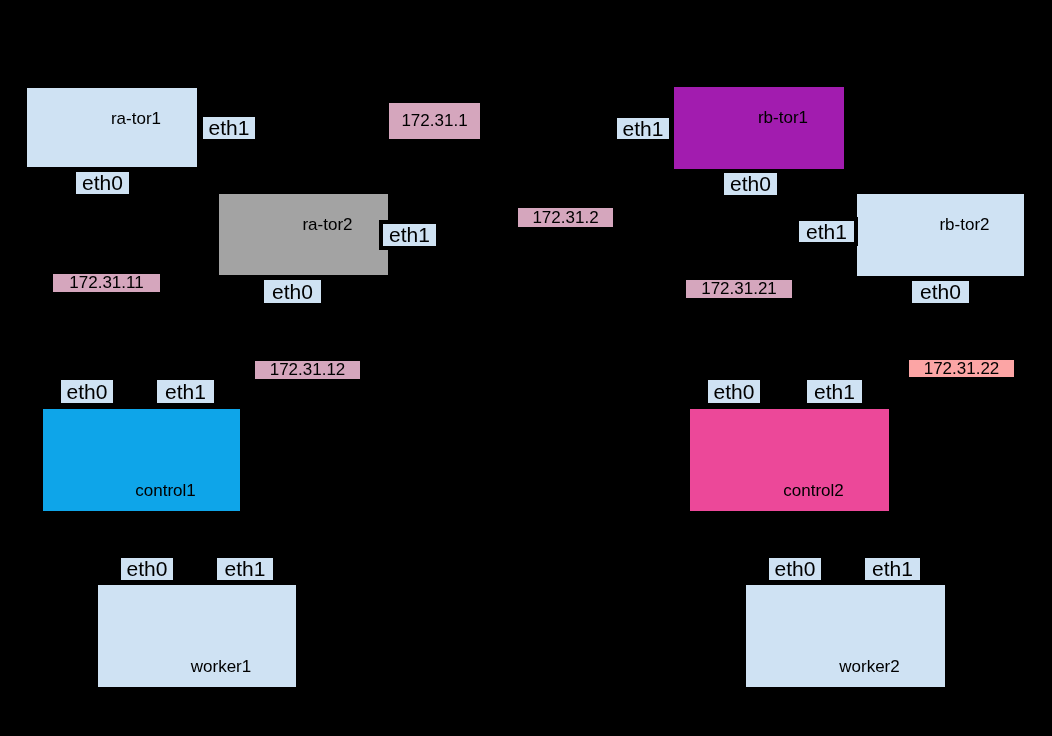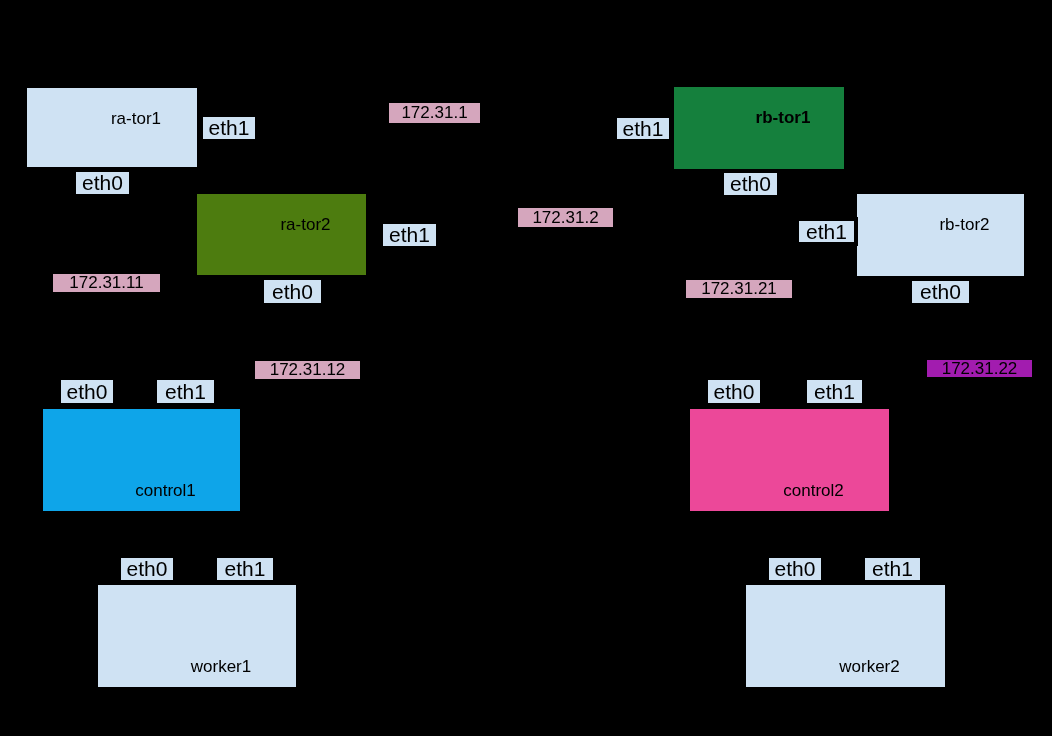"172.31.1" div.ip { height: 20px -> 36px }
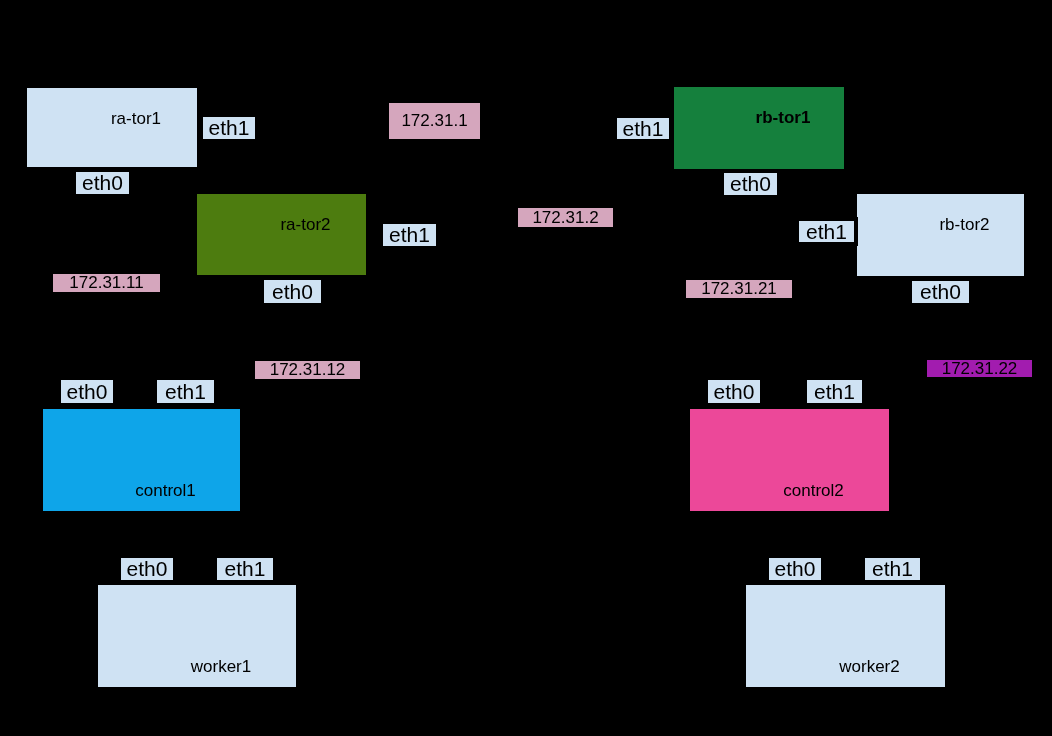"rb-tor1" div.node { background: #15803d -> #a21caf; font-weight: bold -> none }
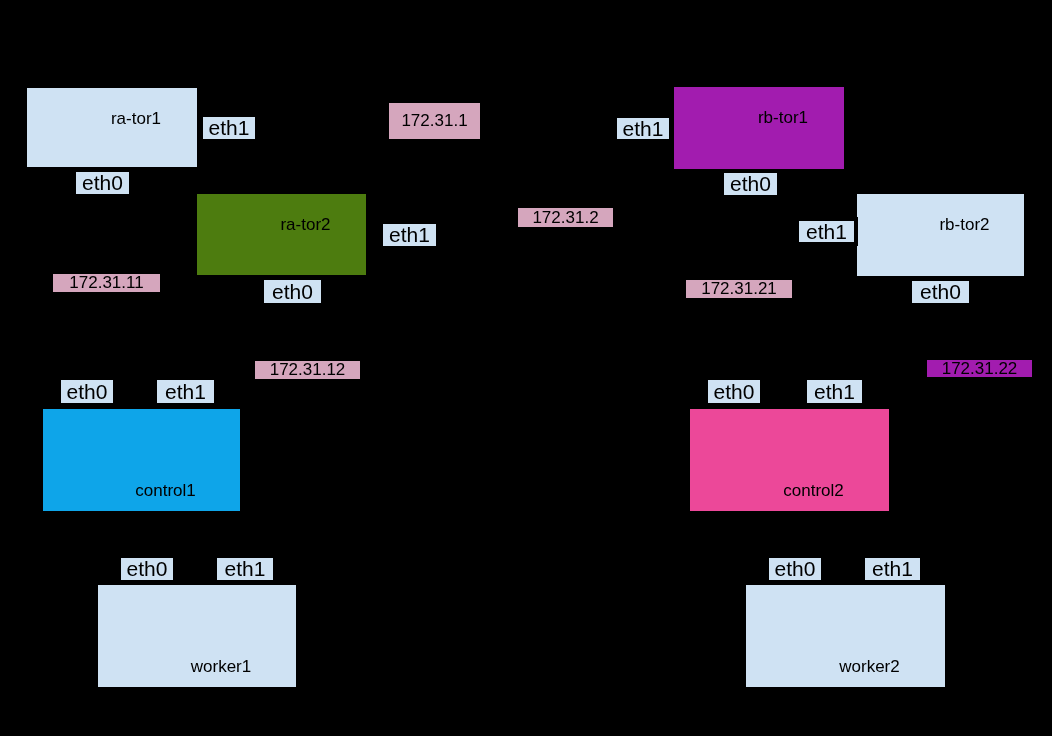"ra-tor2" div.node { background: #4d7c0f -> #a3a3a3; left: 196px -> 218px }
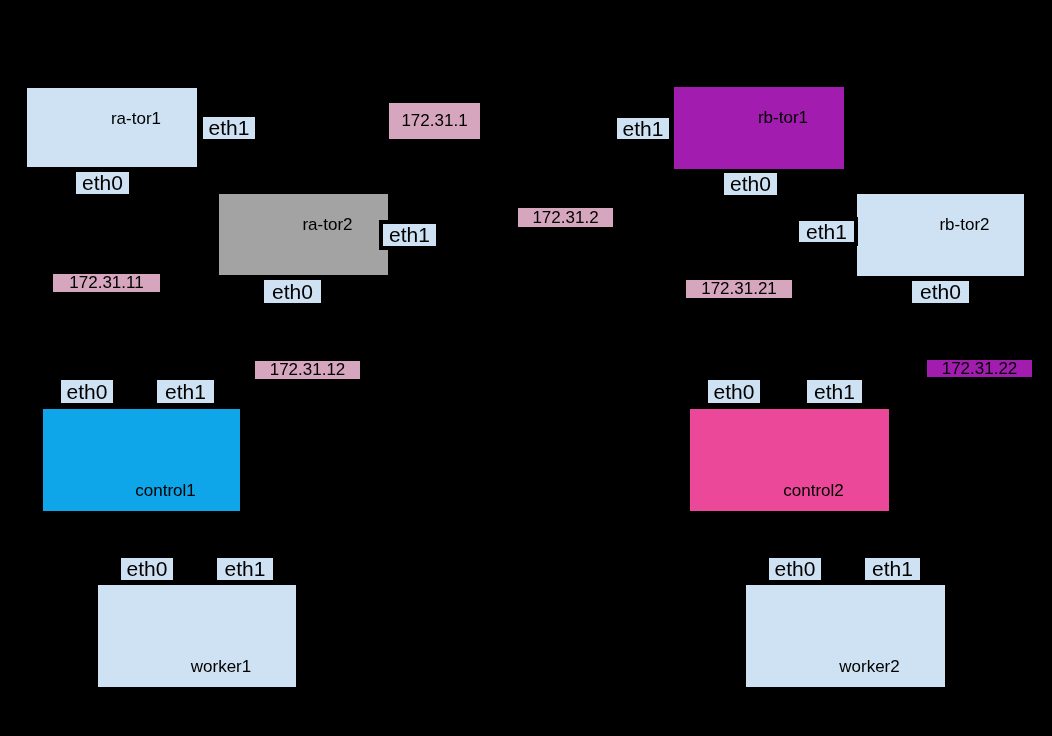"172.31.22" div.ip { background: #a21caf -> #fca5a5; margin-left: 18px -> none }
